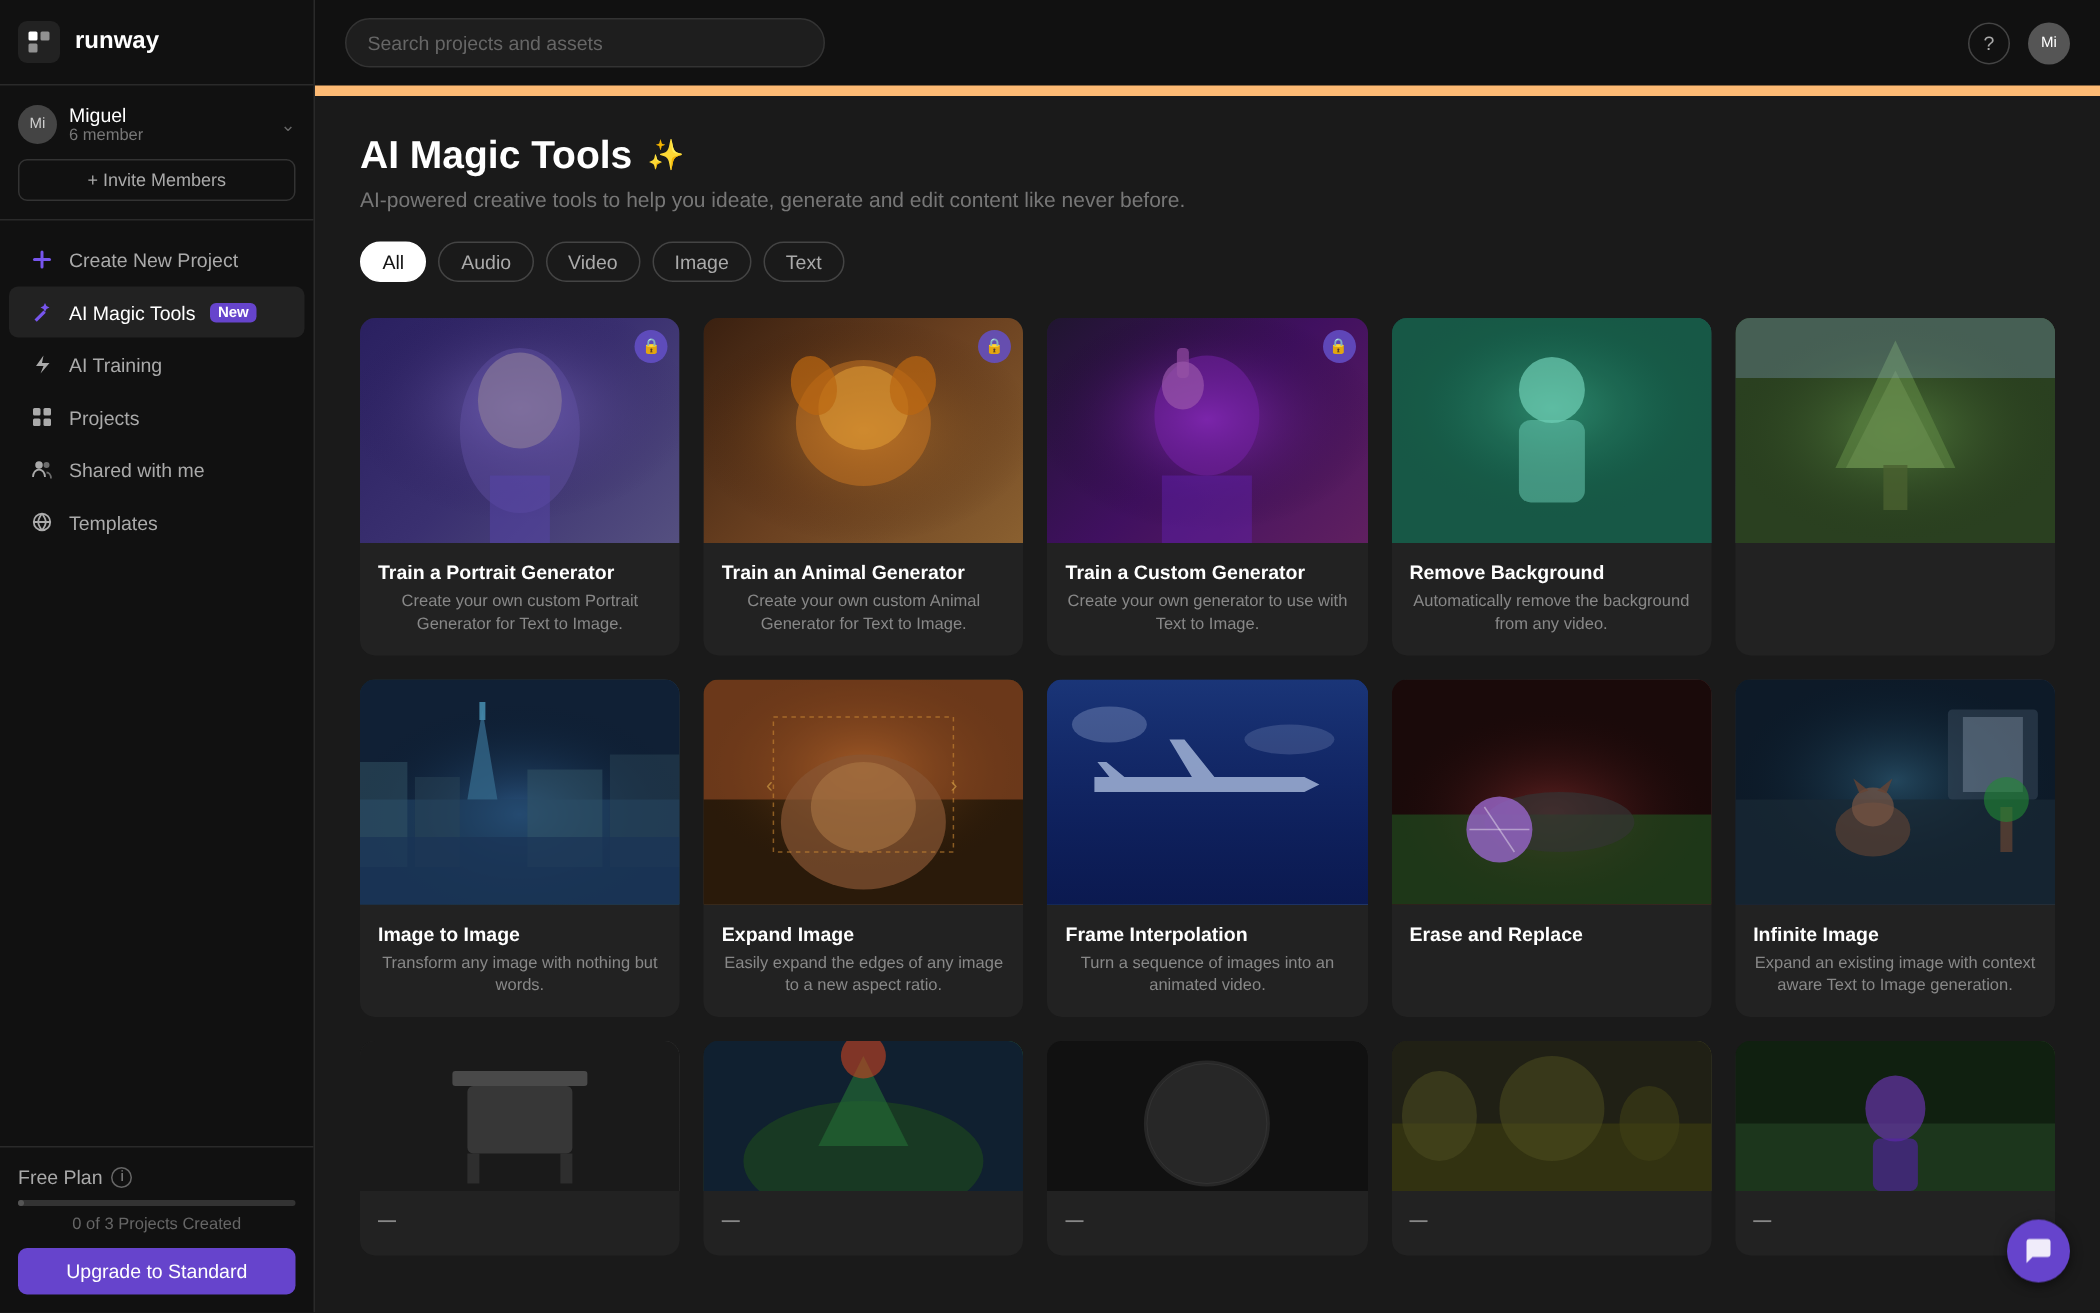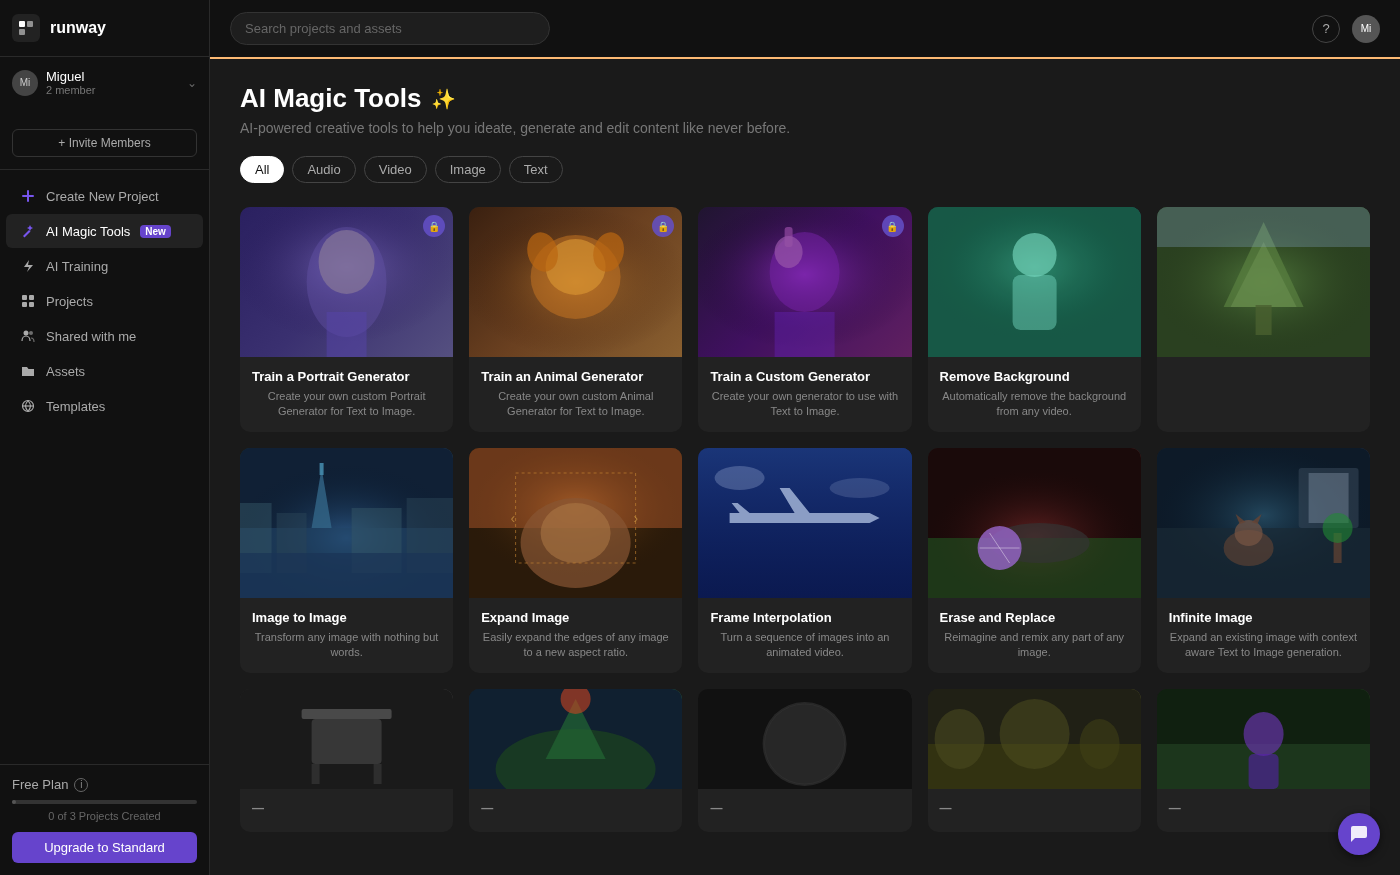"Search projects and assets" .topbar { border-bottom: 2px solid #fdba74 -> 7px solid #fdba74 }
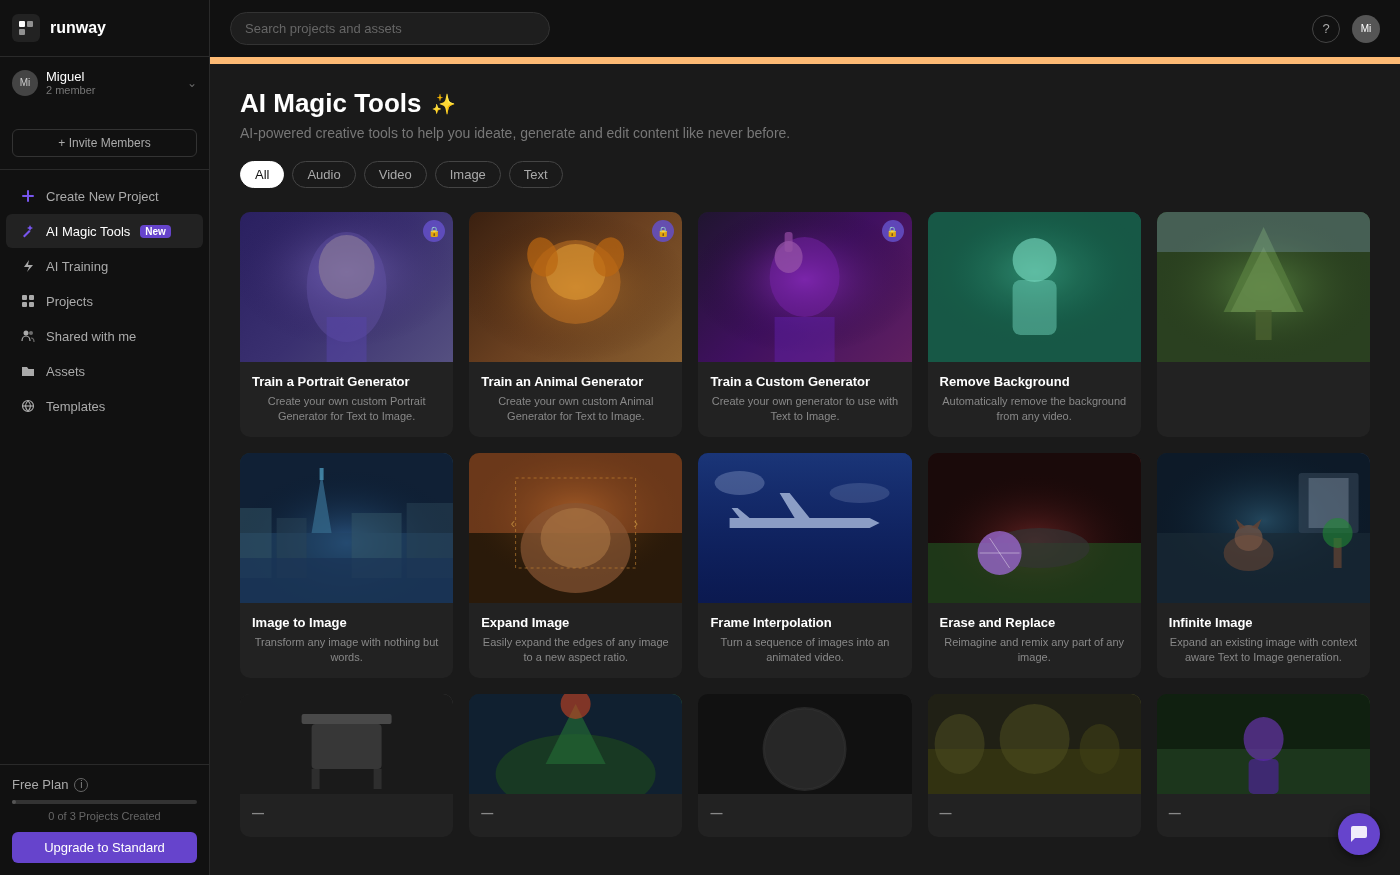"2 member" div.user-sub { text: 2 -> 6 }
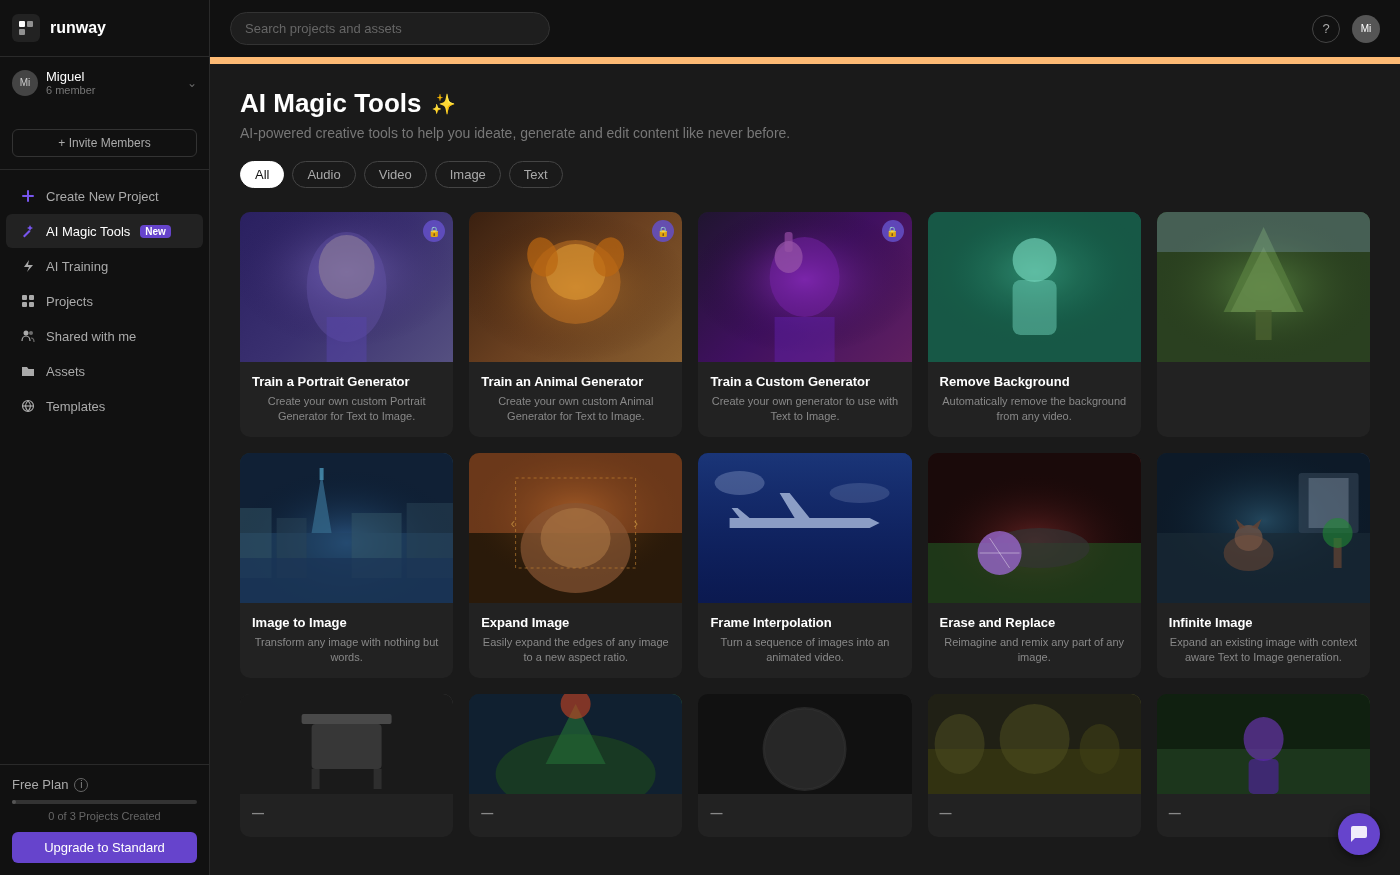"+ Invite Members" .invite-btn { margin-top: 23px -> none }
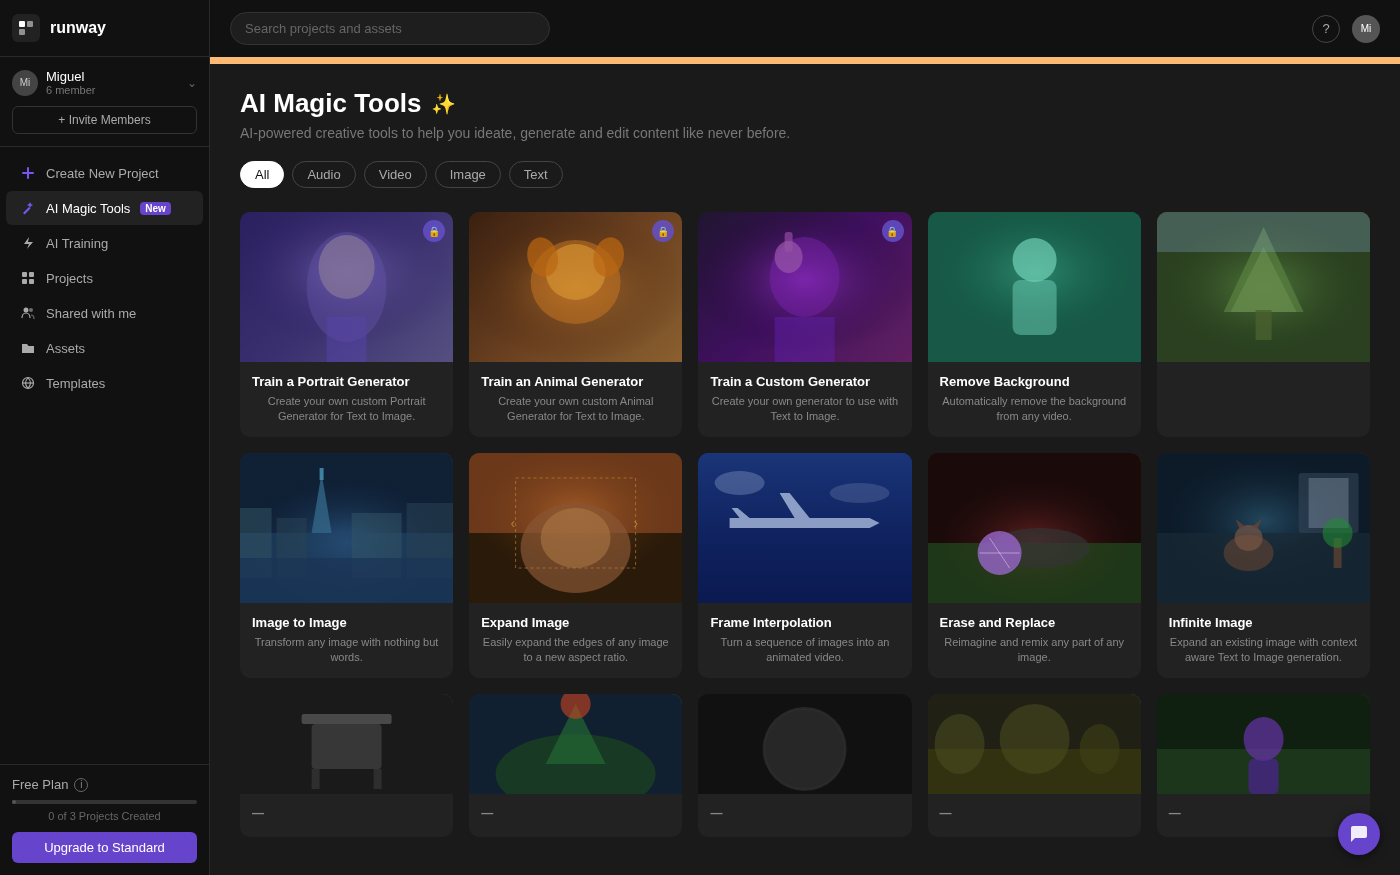"Assets" div.nav-item { html: <div> <span> <svg> <path></path> </svg> </span> <span>Assets</span> </div> -> none }
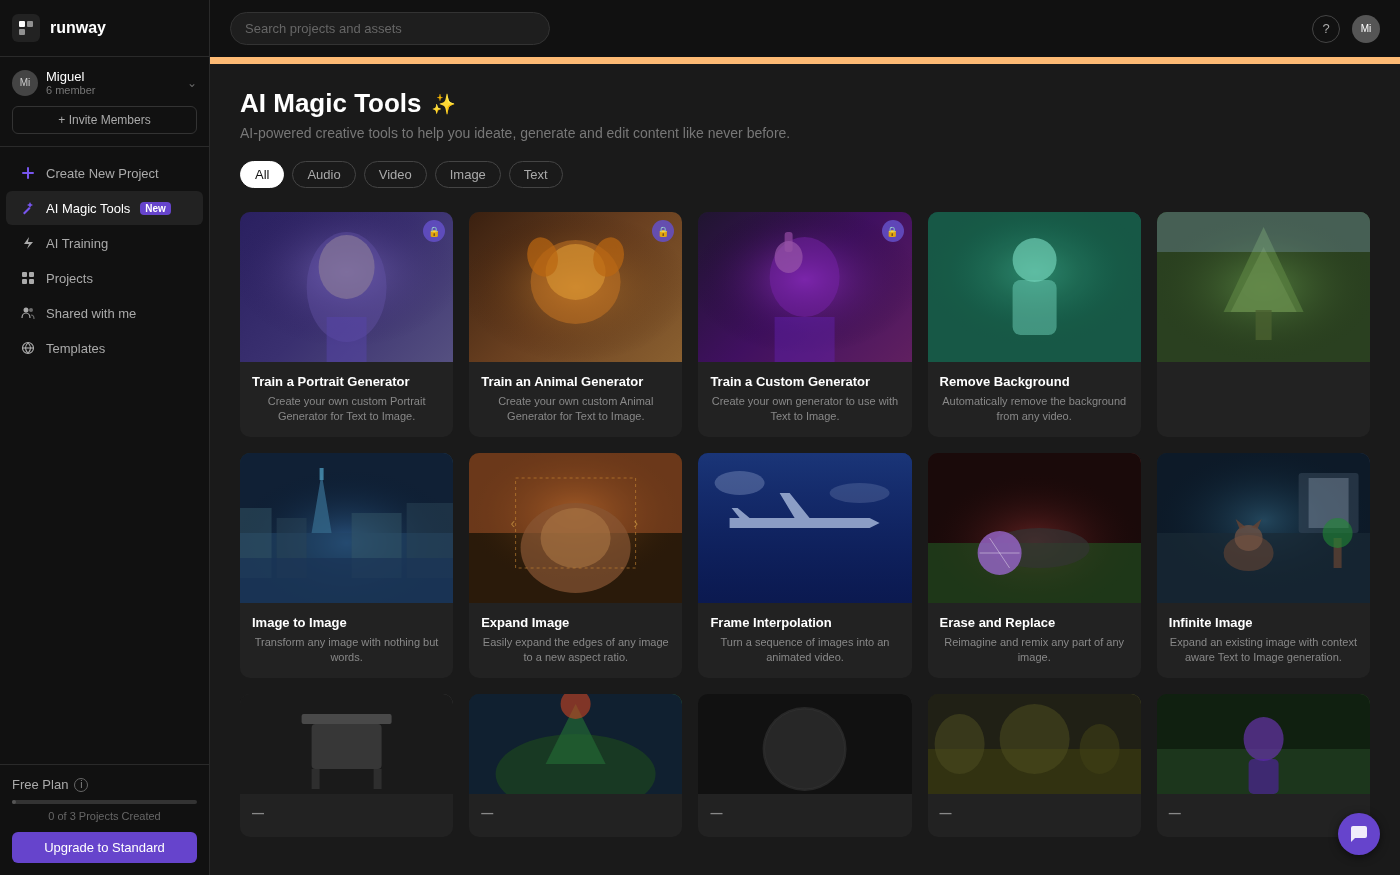"Reimagine and remix any part" div.tool-card-desc { html: <div>Reimagine and remix any part of any image.</div> -> none }
